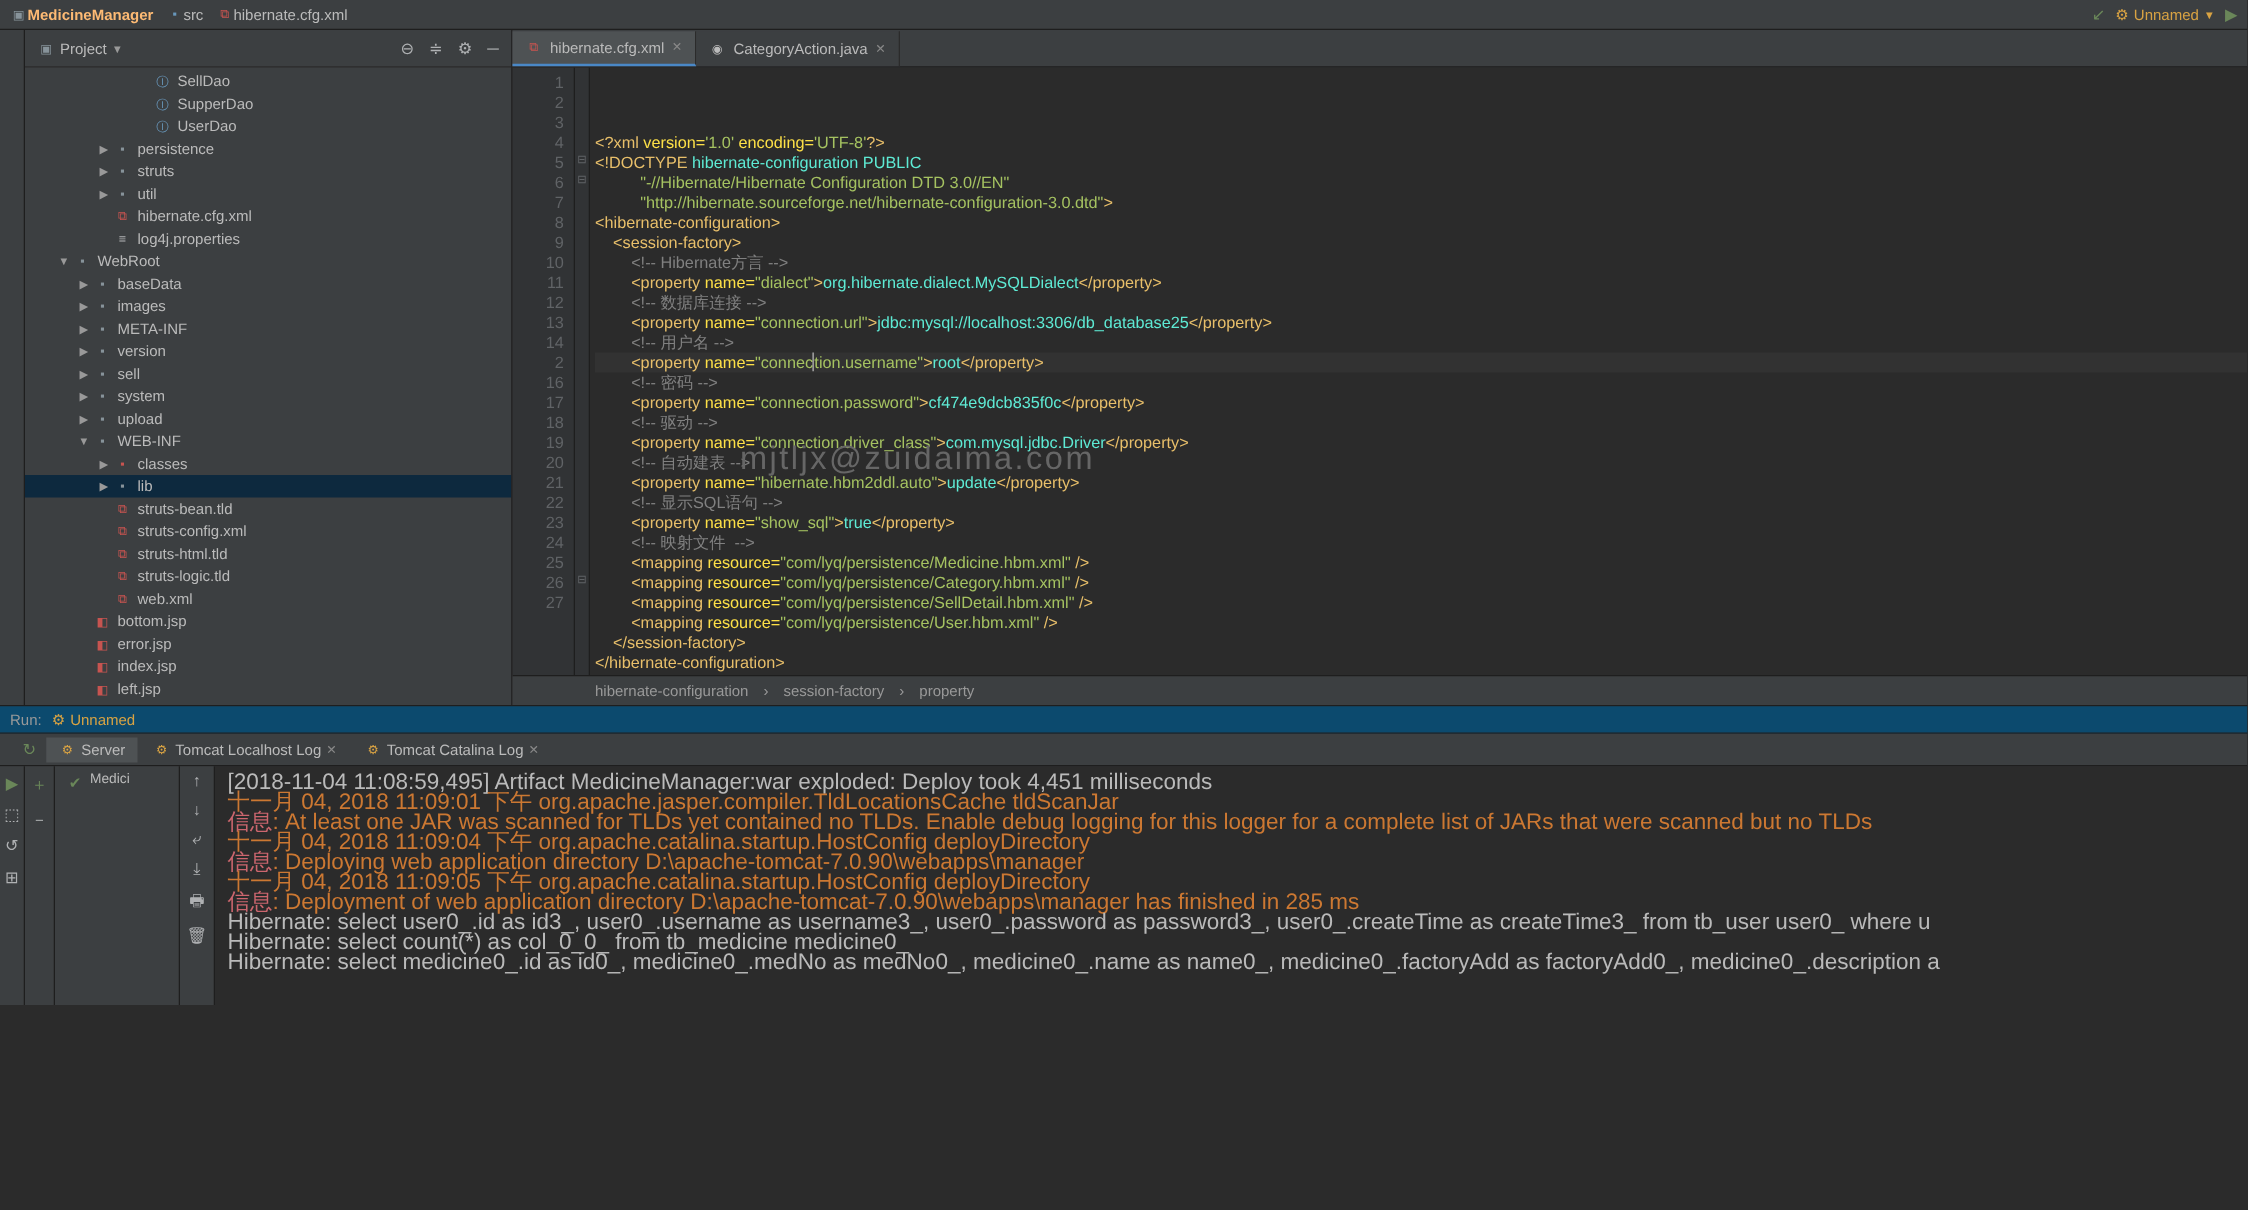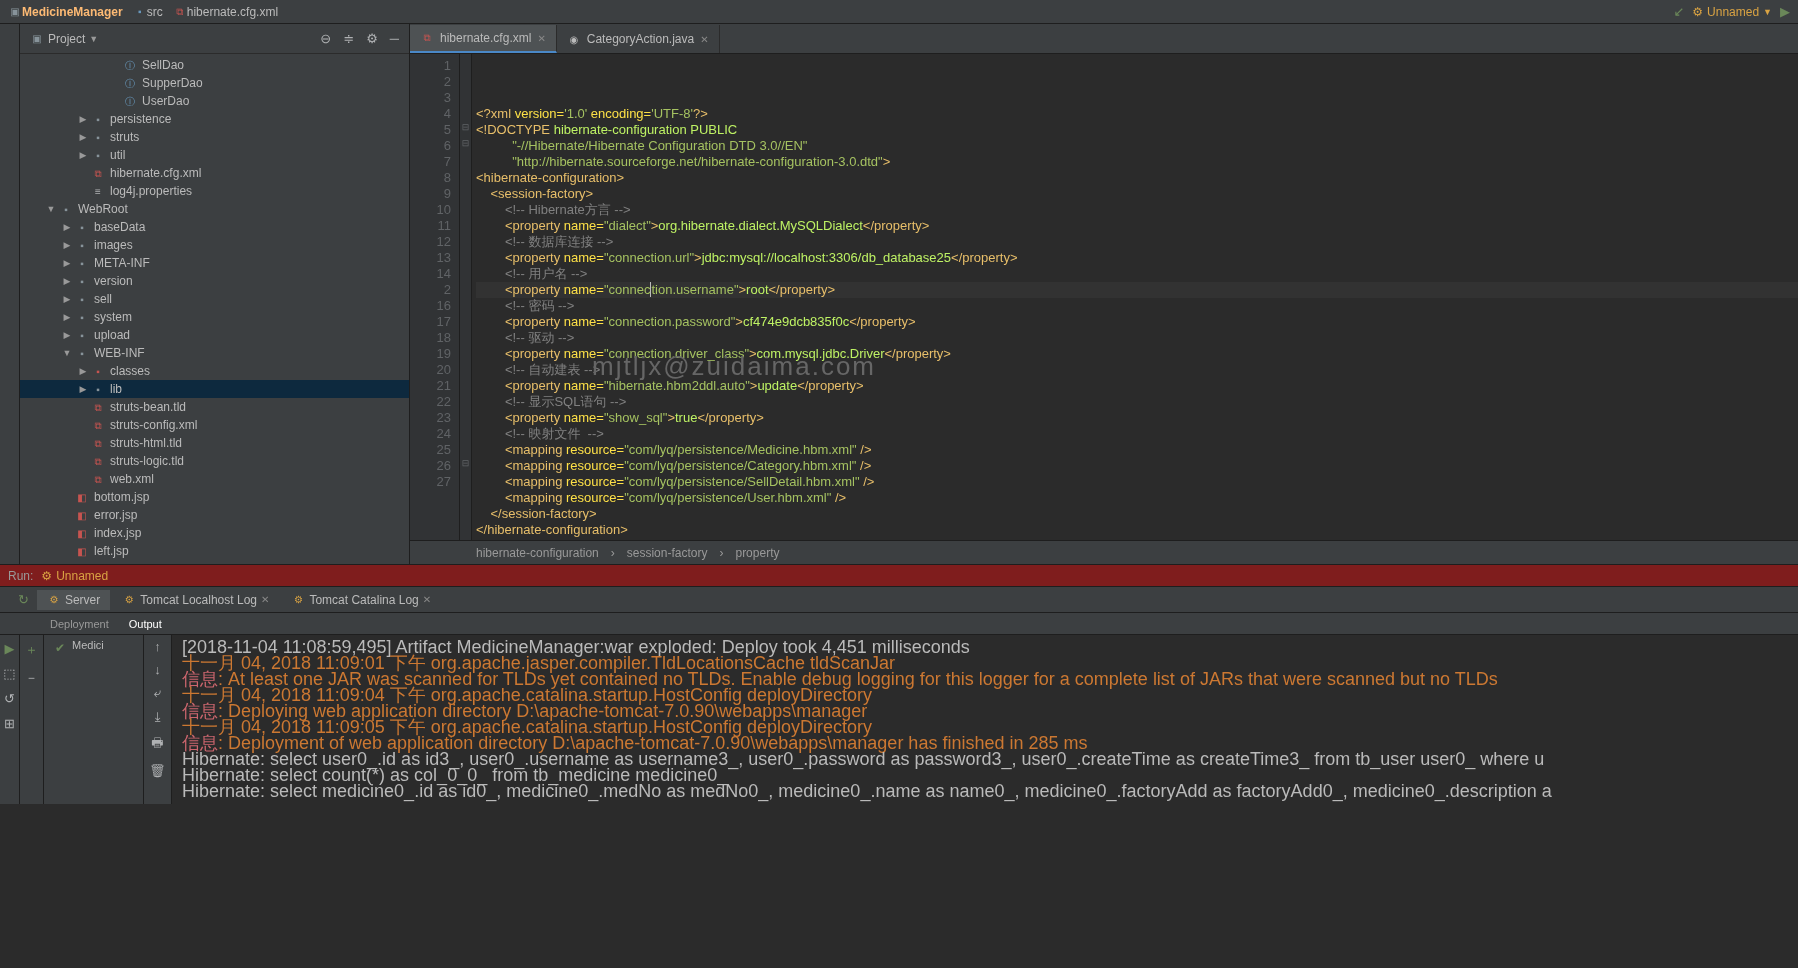"hibernate-configuration PUBLIC" .t-text { color: #bef264 -> #5eead4 }
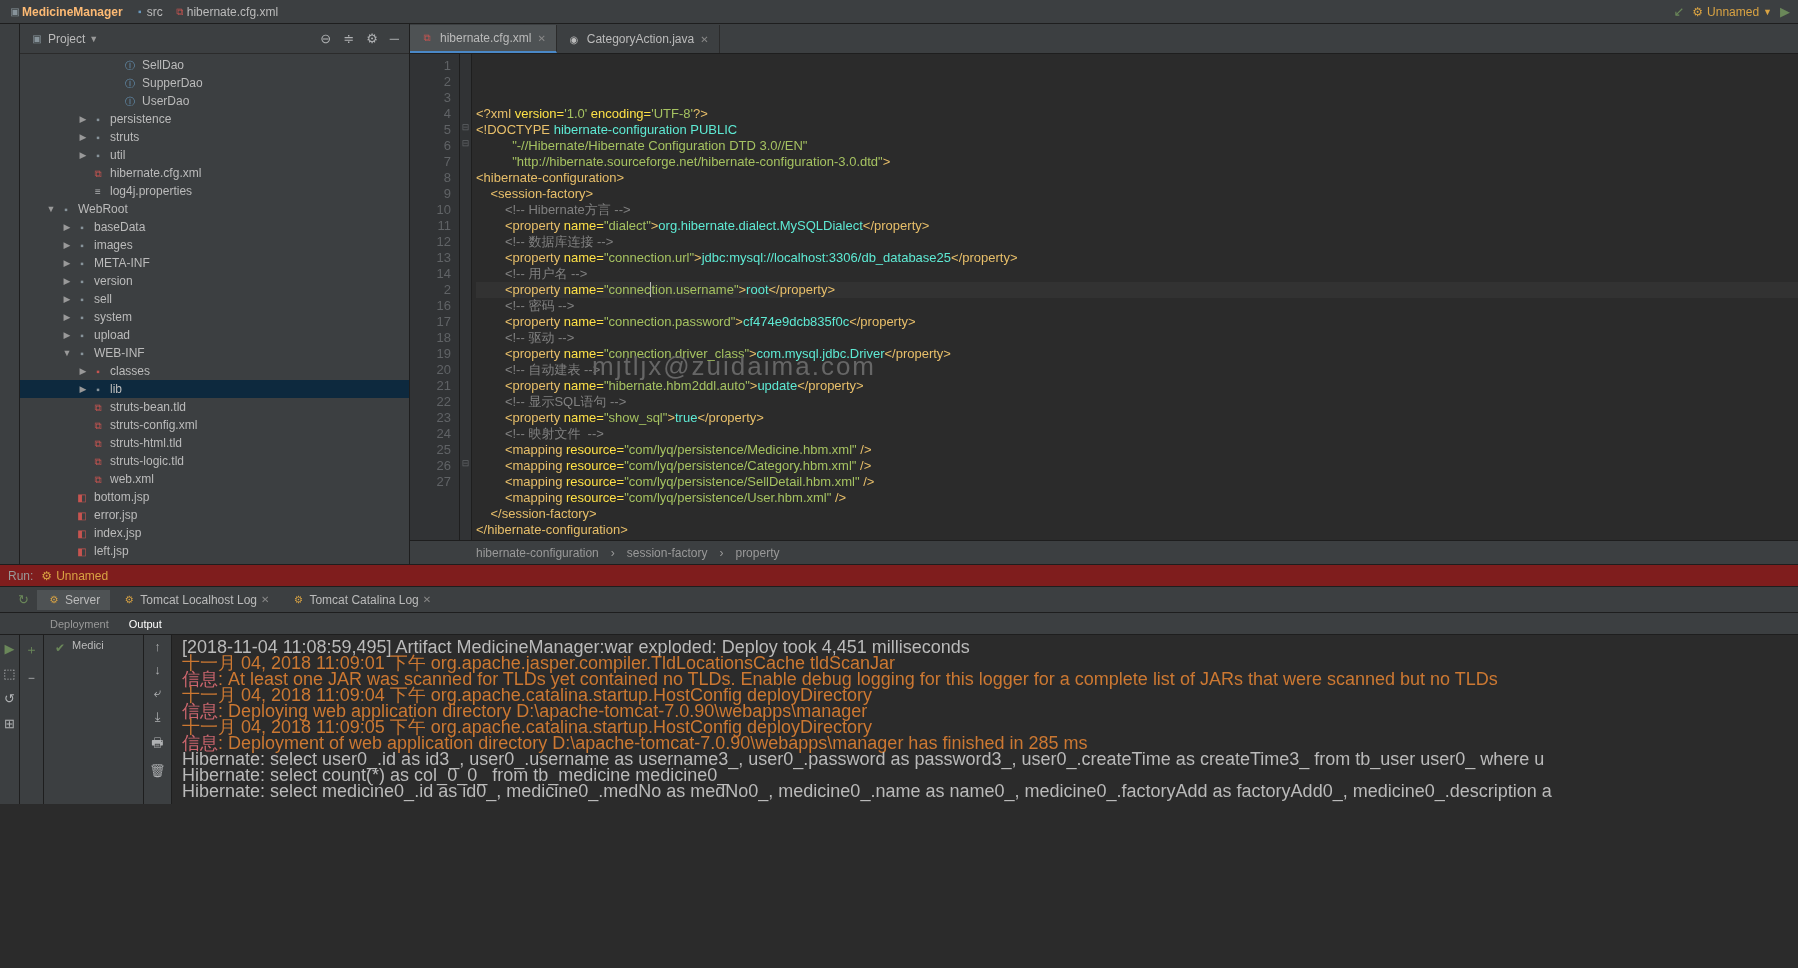"Run:" .run-header { background: #7f1d1d -> #0c4a6e }
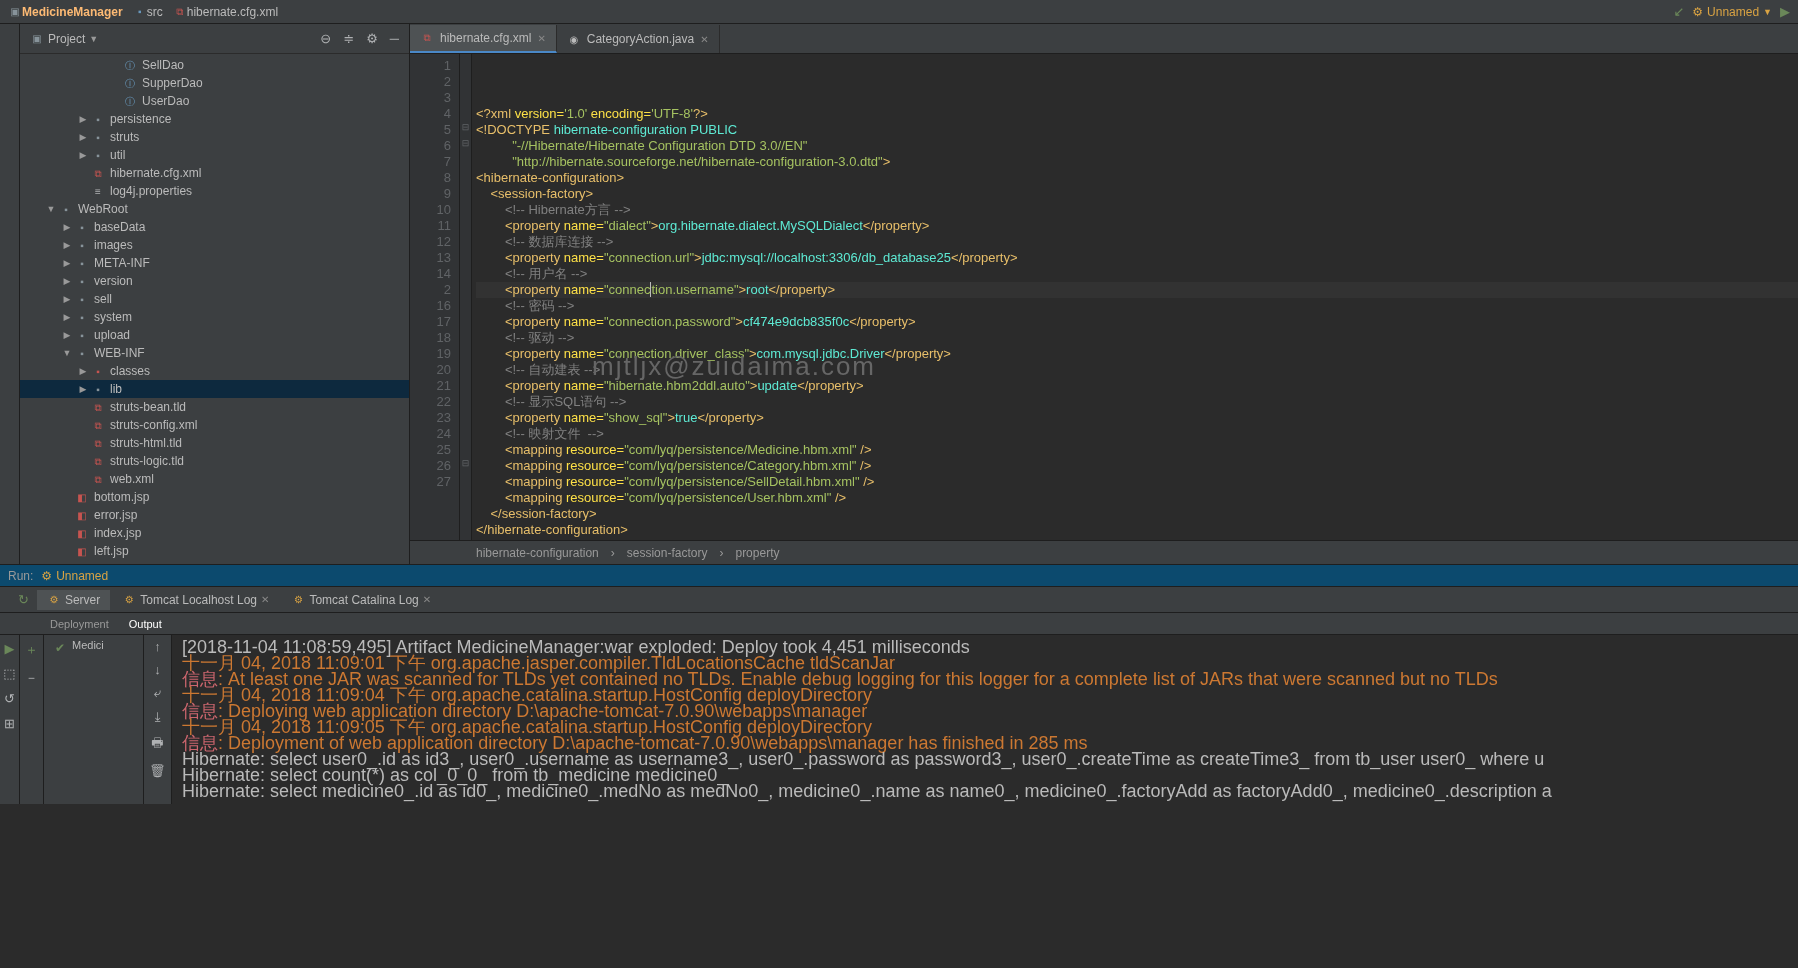"Deployment" div.sub-tabs { html: <div> <span>Deployment</span> <span>Output</span> </div> -> none }
